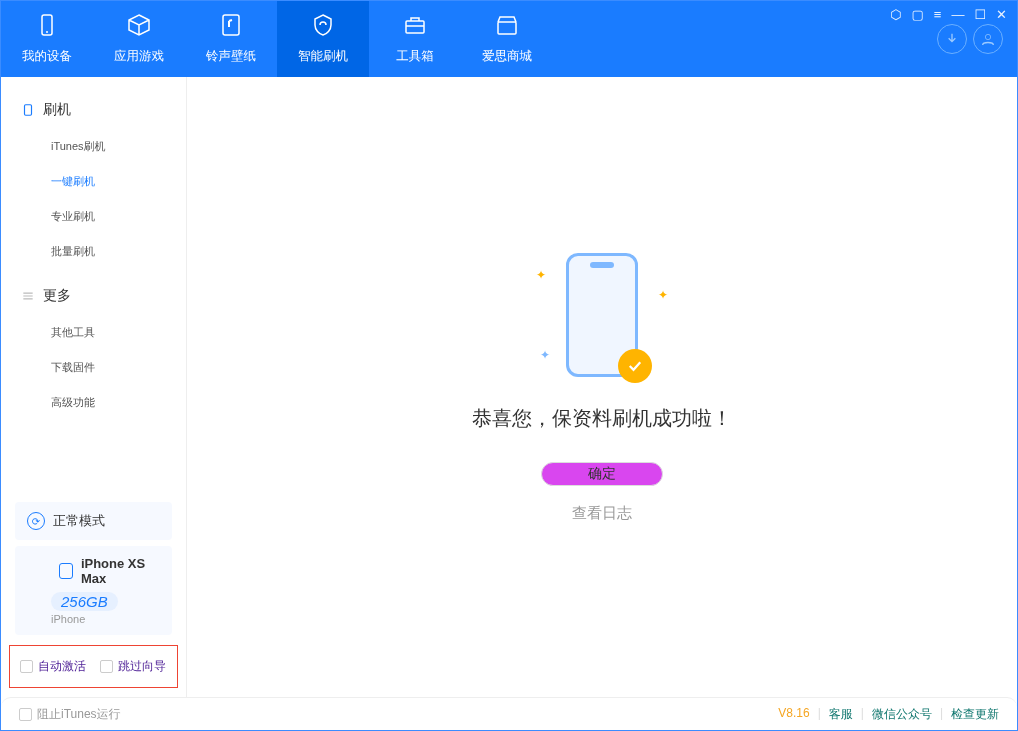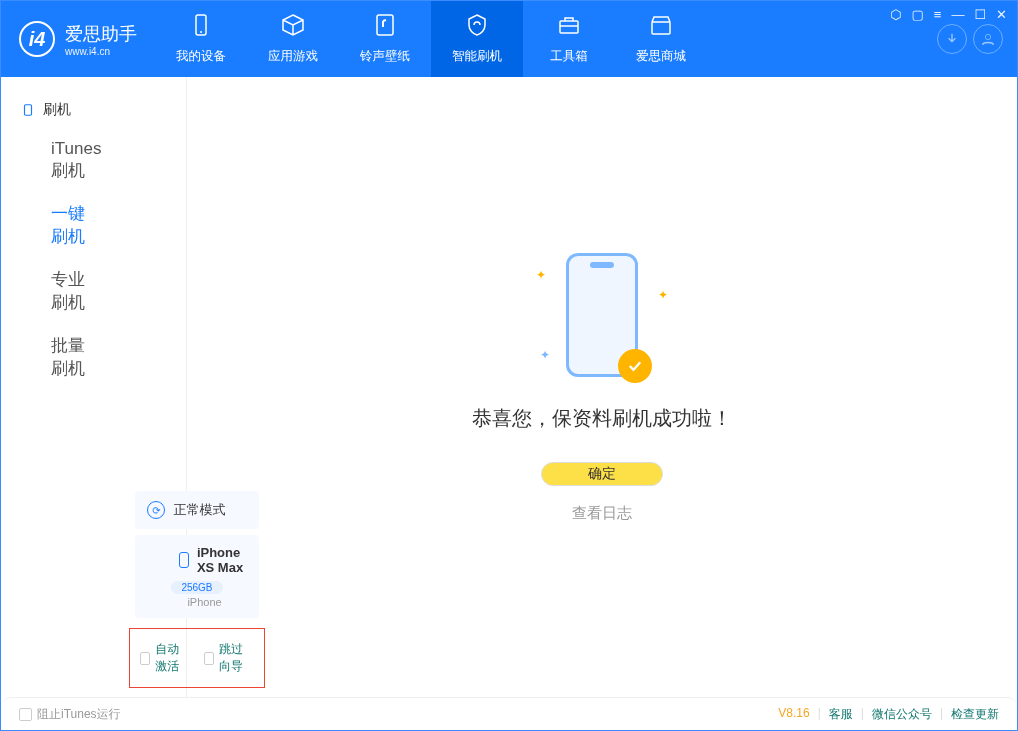"i4" div.logo-area { html: <div> <div>i4</div> <div> <div>爱思助手</div> <div>www.i4.cn</div> </div> </div> -> none }
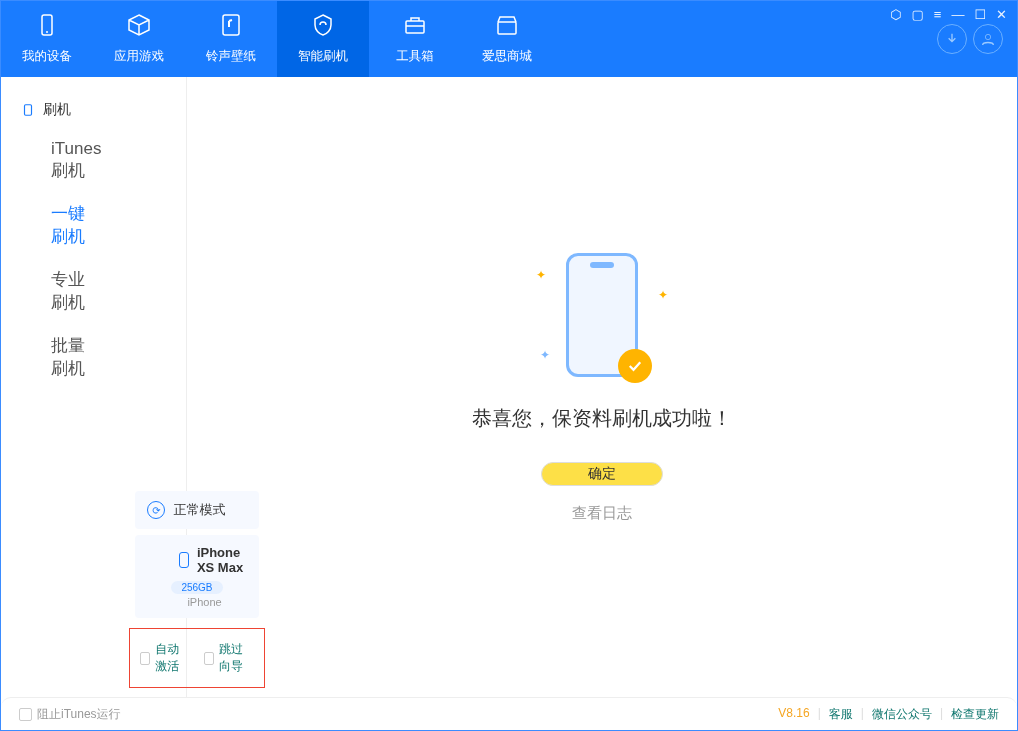"刷机" .sidebar { flex-direction: row -> column }
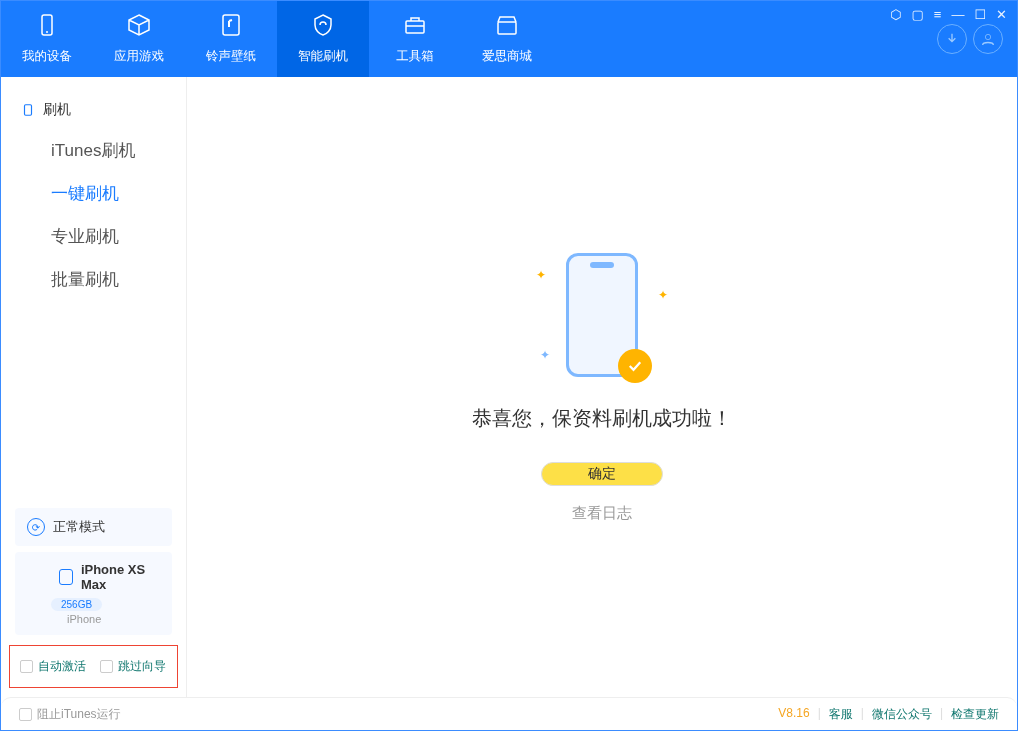"iTunes刷机" .side-item { font-size: 17px -> 11px }
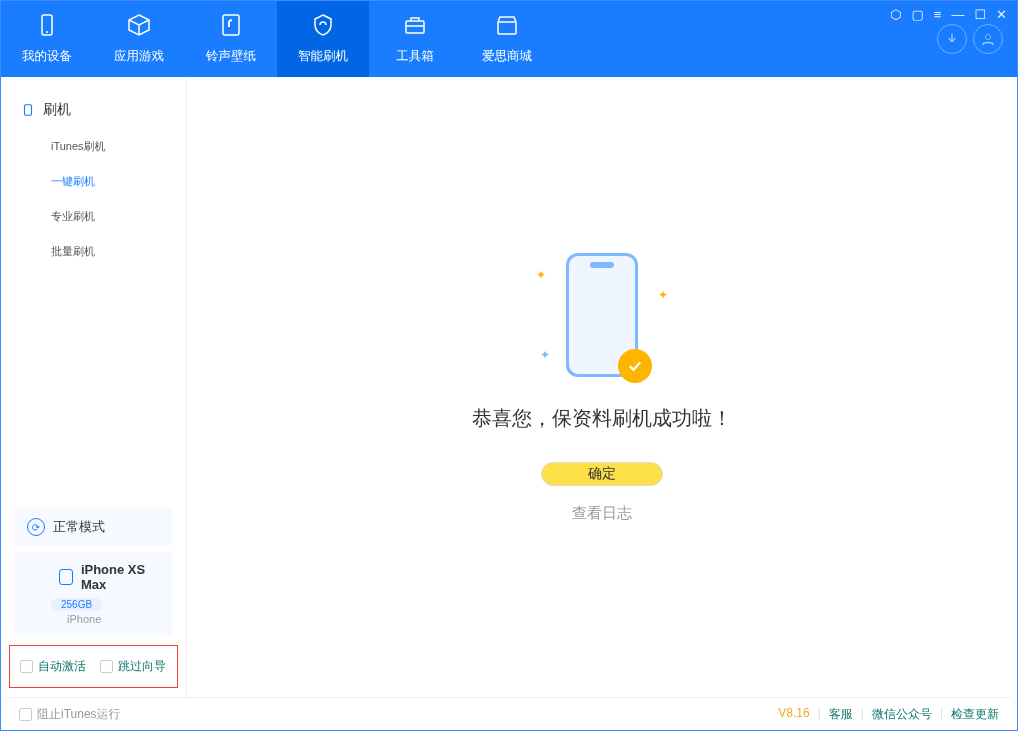"更多" div.side-section { html: none -> <div> <div> <svg> <path></path> </svg> <span>更多</span> </div> <div>其他工具</div> <div>下载固件</div> <div>高级功能</div> </div> }
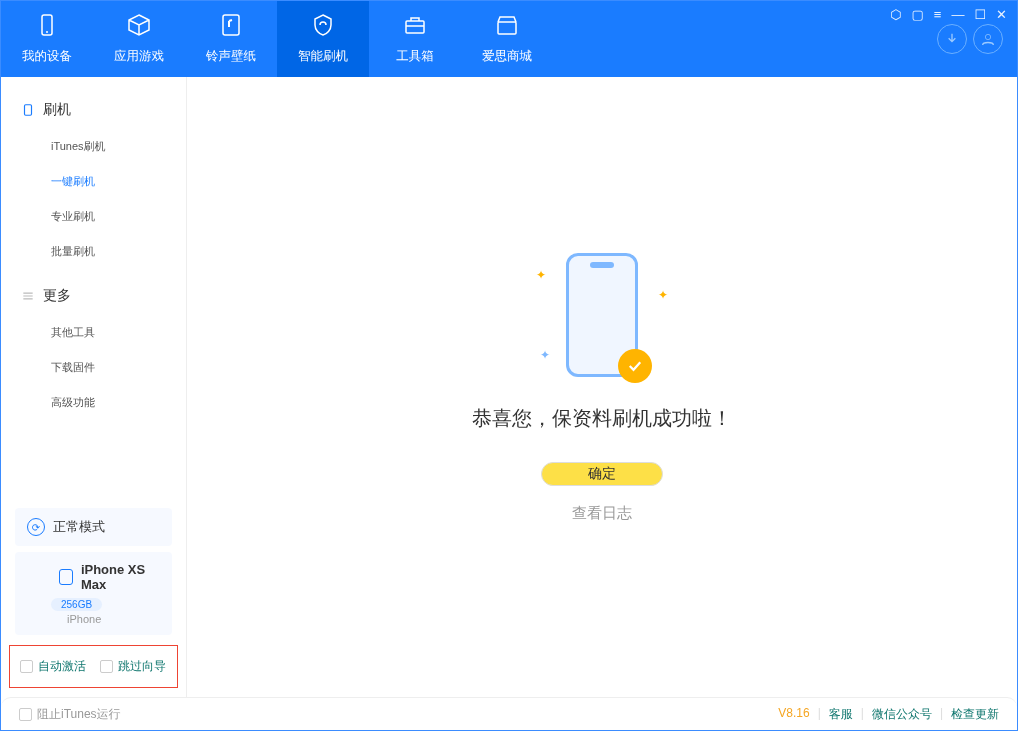"确定" .ok-btn { background: #fde047 -> #d946ef }
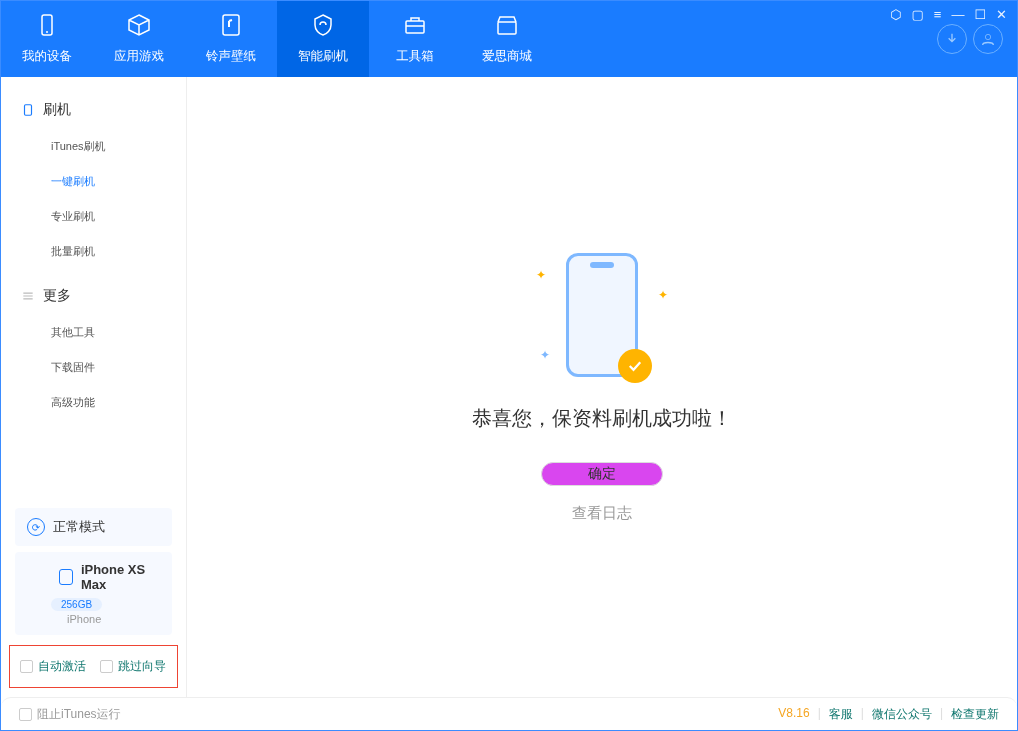"256GB" .device-badge { font-size: 10px -> 15px; font-style: none -> italic }
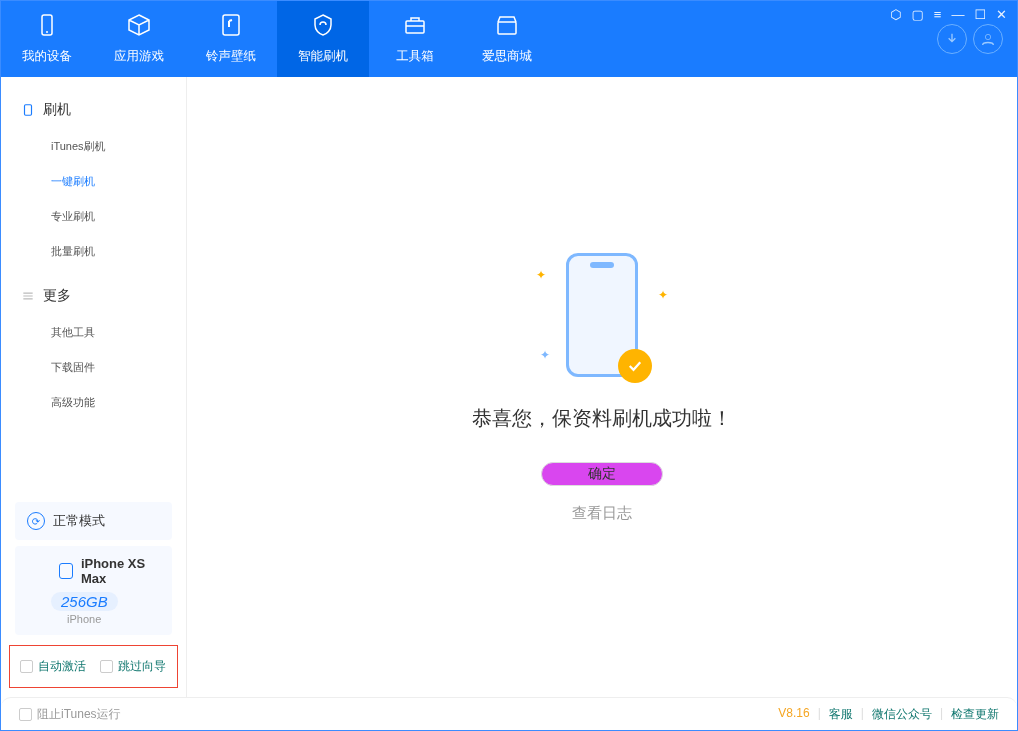"iPhone" .device-sub { margin-left: 40px -> 24px }
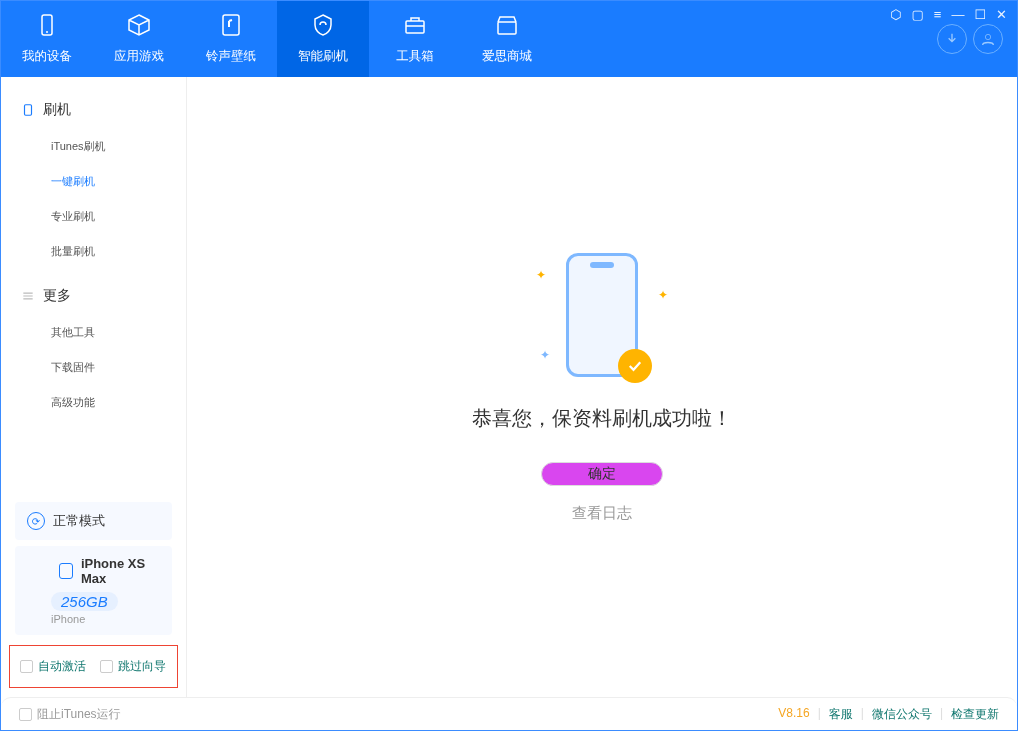"自动激活" .chk { color: #0f766e -> #4c1d95 }
